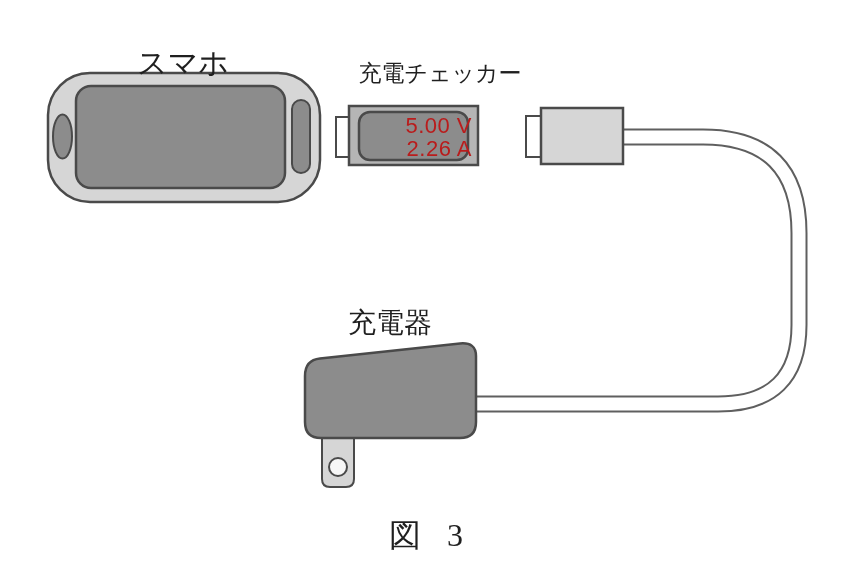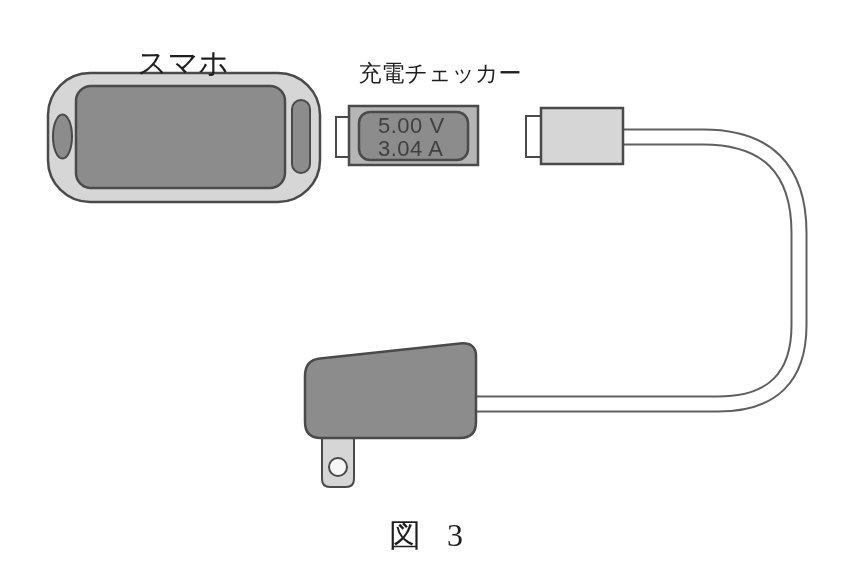"5.00 V" .checker-display-text { color: #404040 -> #b91c1c; text-align: left -> right }
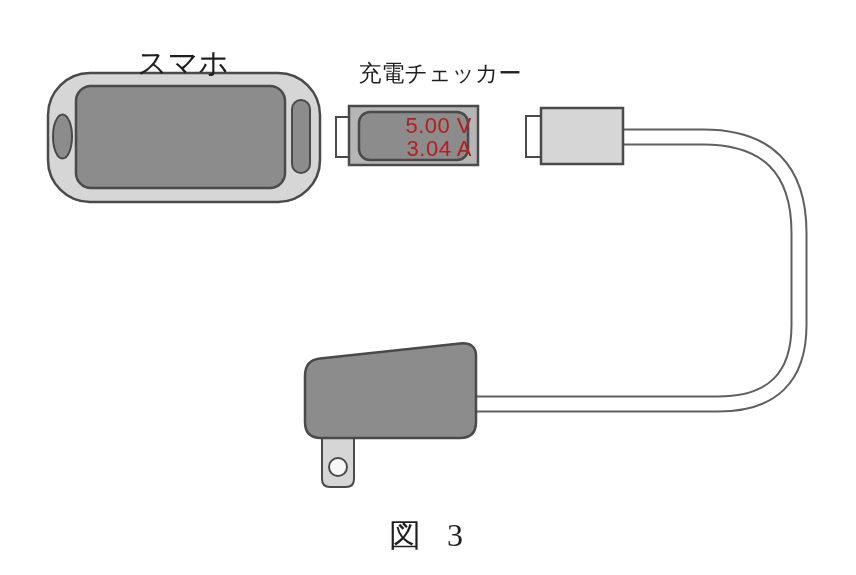"3.04 A" div { text: 3.04 -> 2.26 }
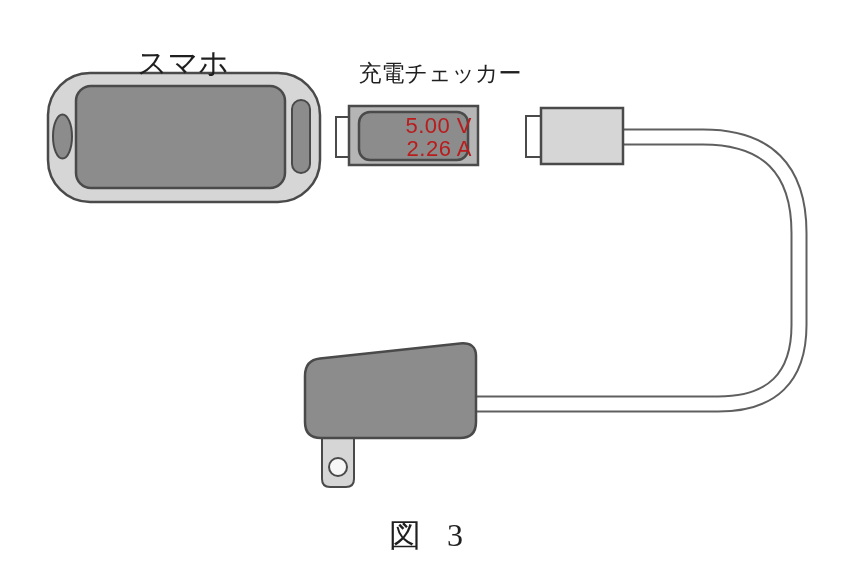"充電器" div.label { html: none -> <div>充電器</div> }
